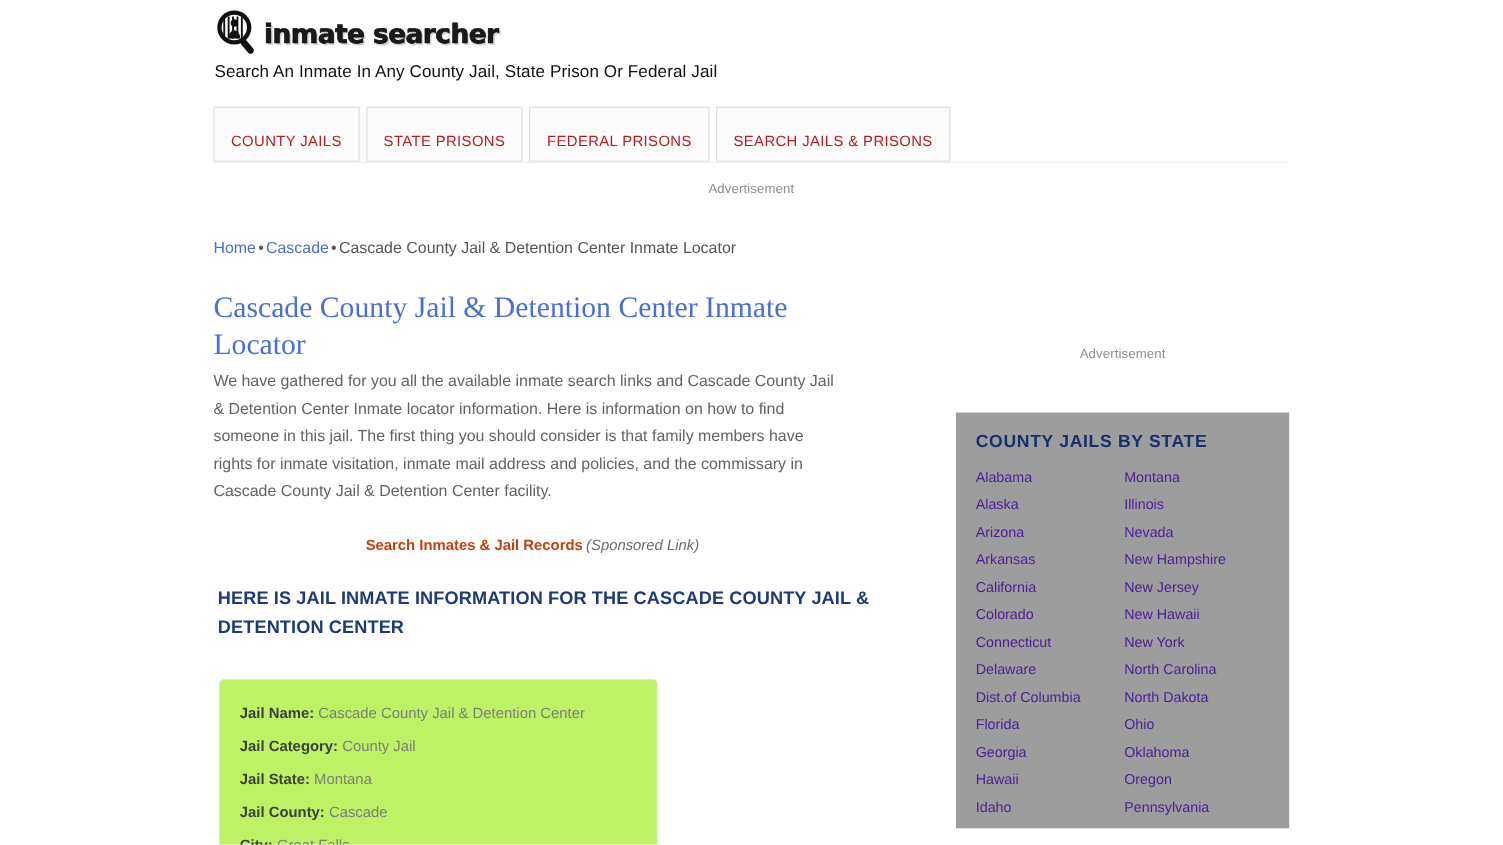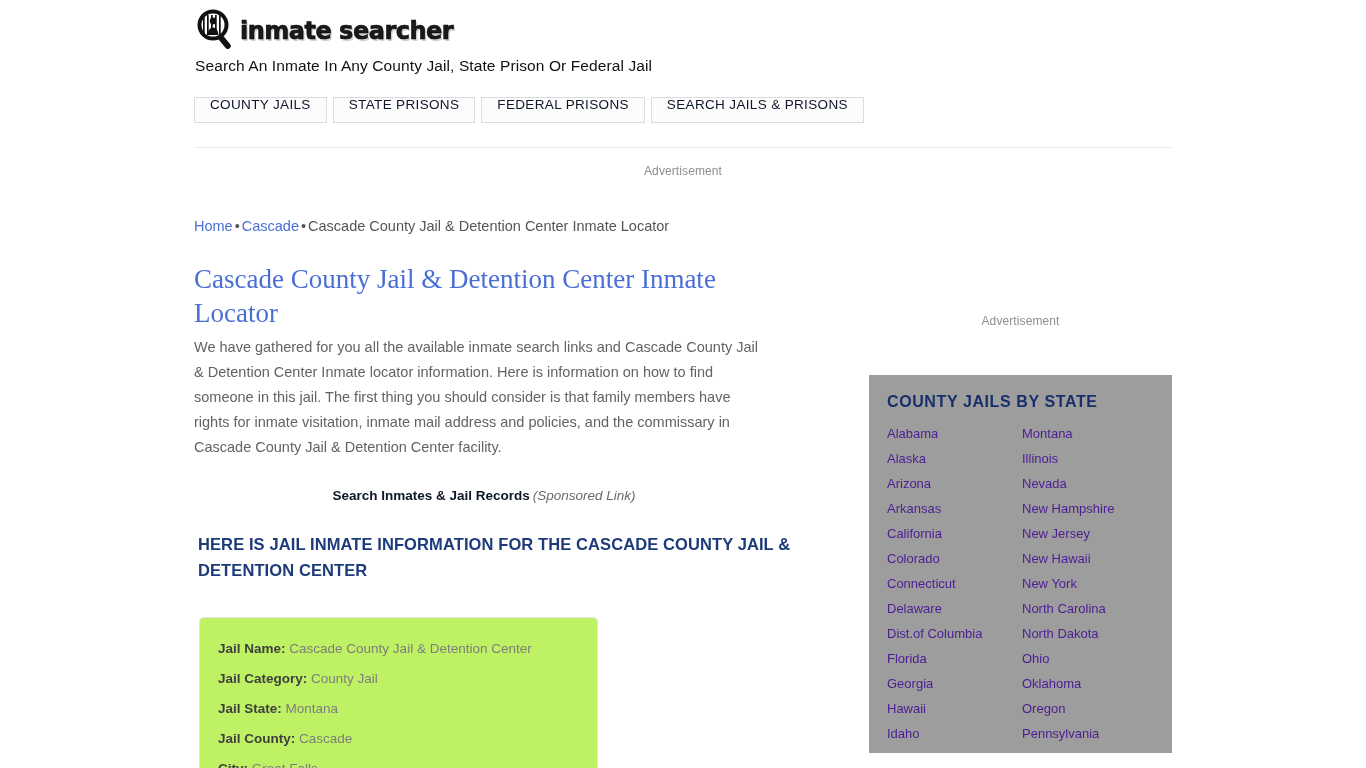"COUNTY JAILS" .nav-btn { color: #0f172a -> #b91c1c; padding: 0 15px 9px 15px -> 24px 15px 9px 15px }
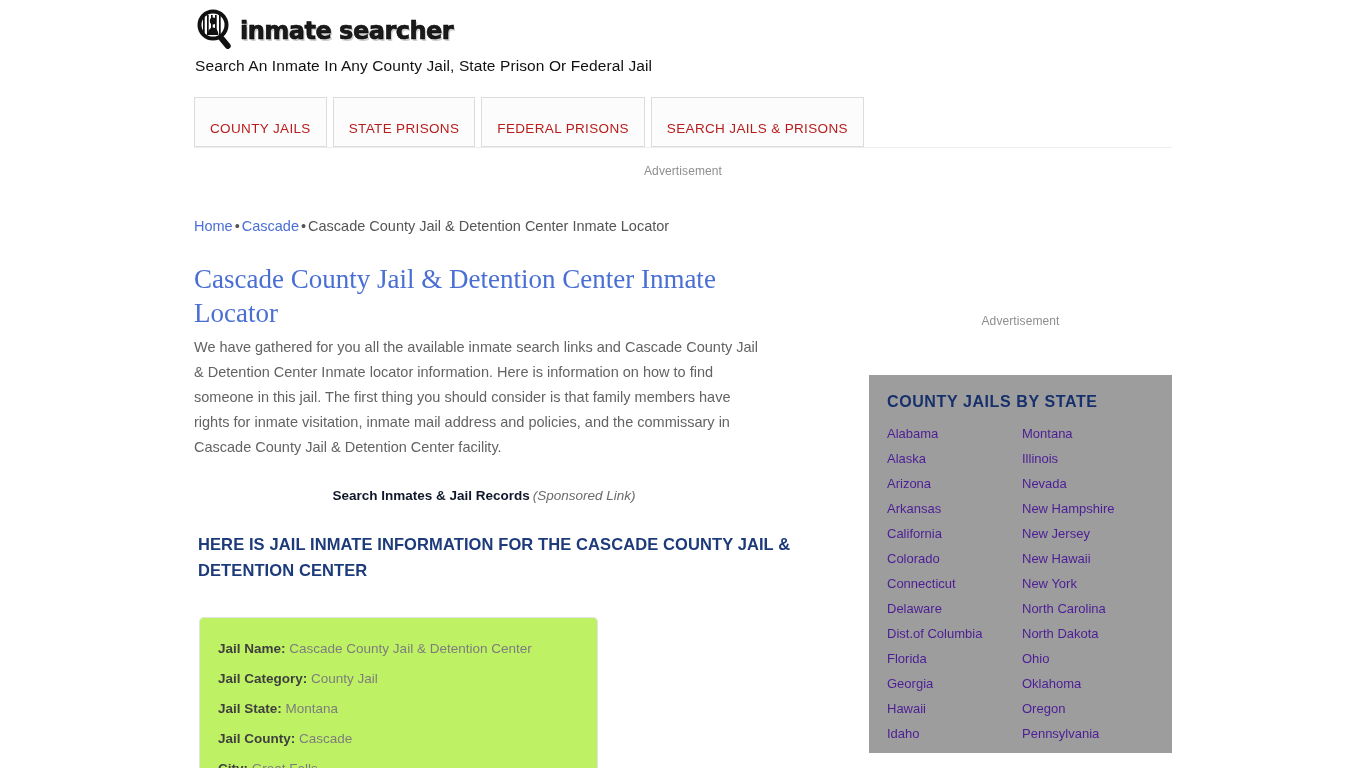"Search Inmates & Jail Records" .sponsored a { color: #0f172a -> #c2410c }
